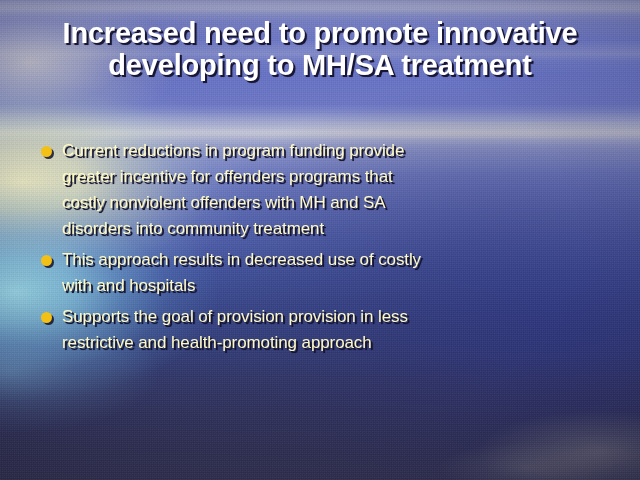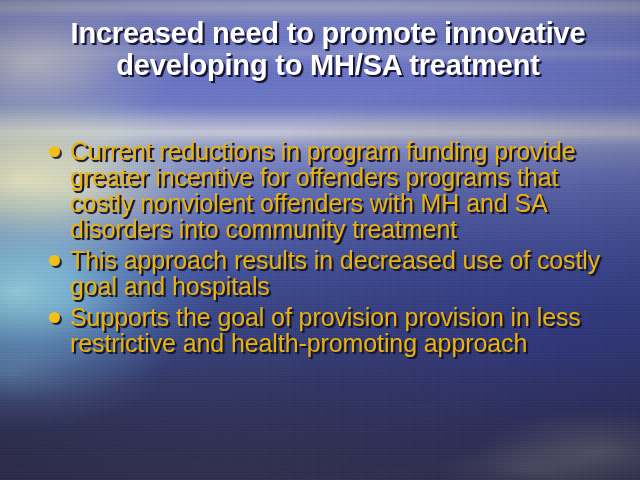"Increased need to promote innovative" #content { left: 8px -> 0 }
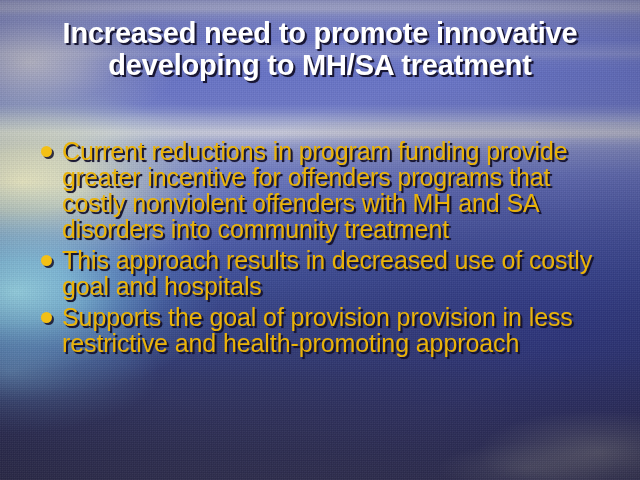"Current reductions in program funding" .bullet-text { color: #eab308 -> #fef9c3; font-size: 25px -> 17px }
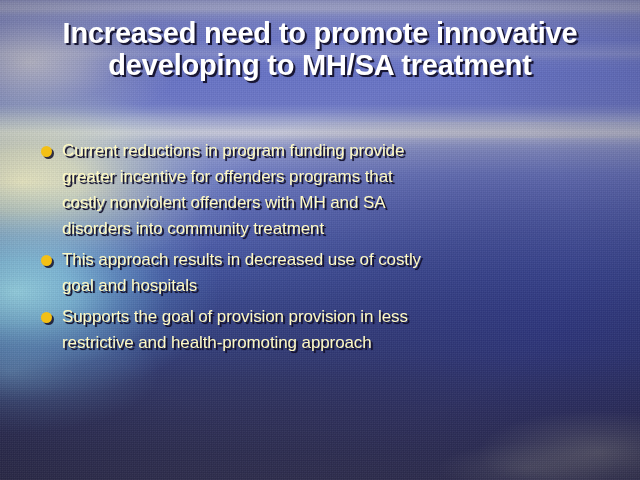"goal and hospitals" span.bullet-text { text: goal -> with }
